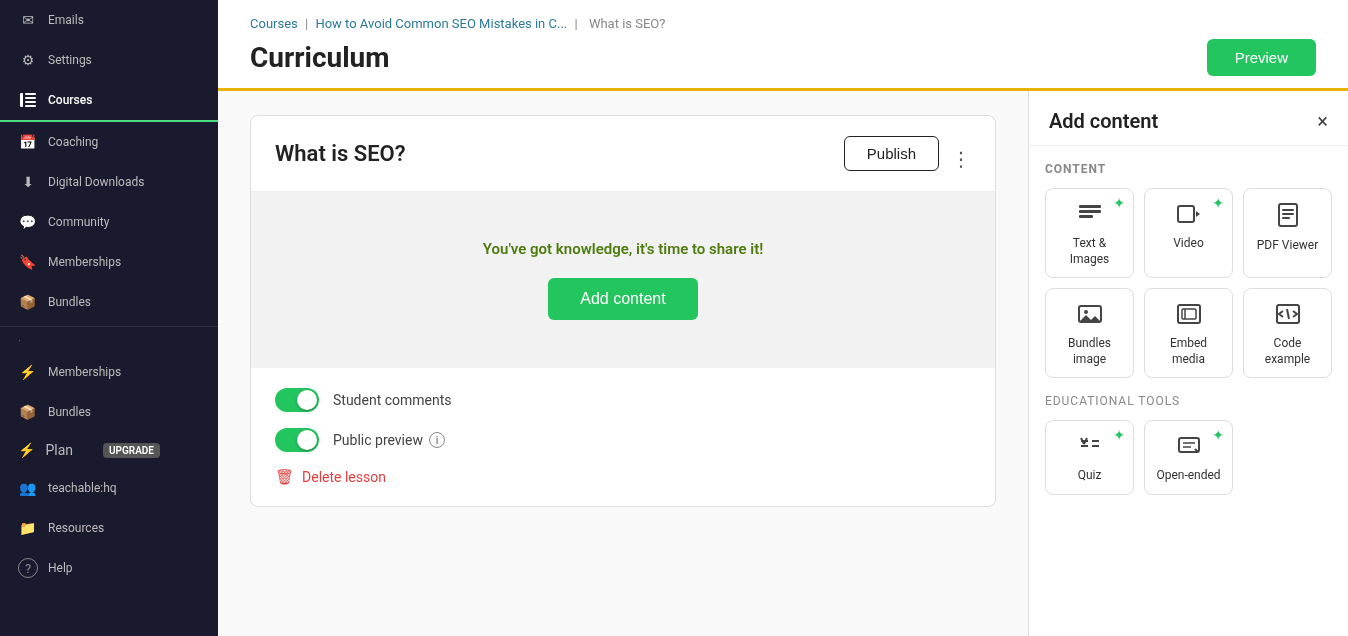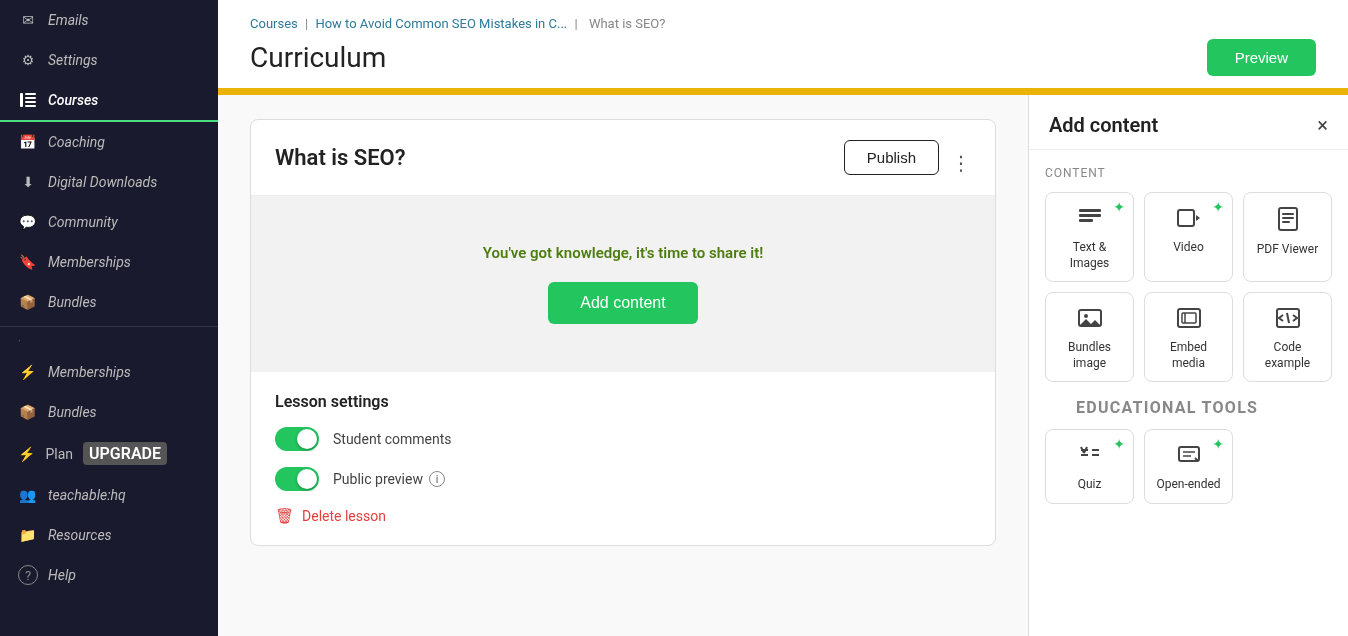"Emails" .sidebar-item .label { font-size: 14px -> 12px; font-style: italic -> none }
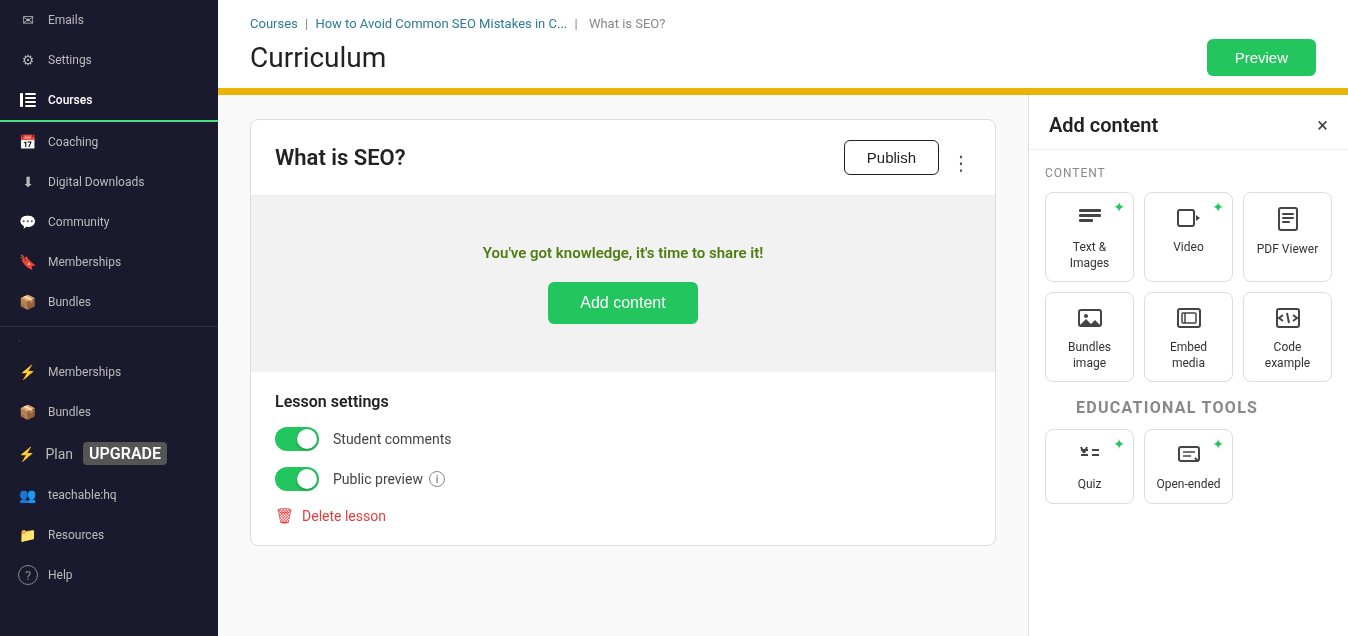"Courses | How to Avoid" .top-area { border-bottom: 7px solid #eab308 -> 3px solid #eab308 }
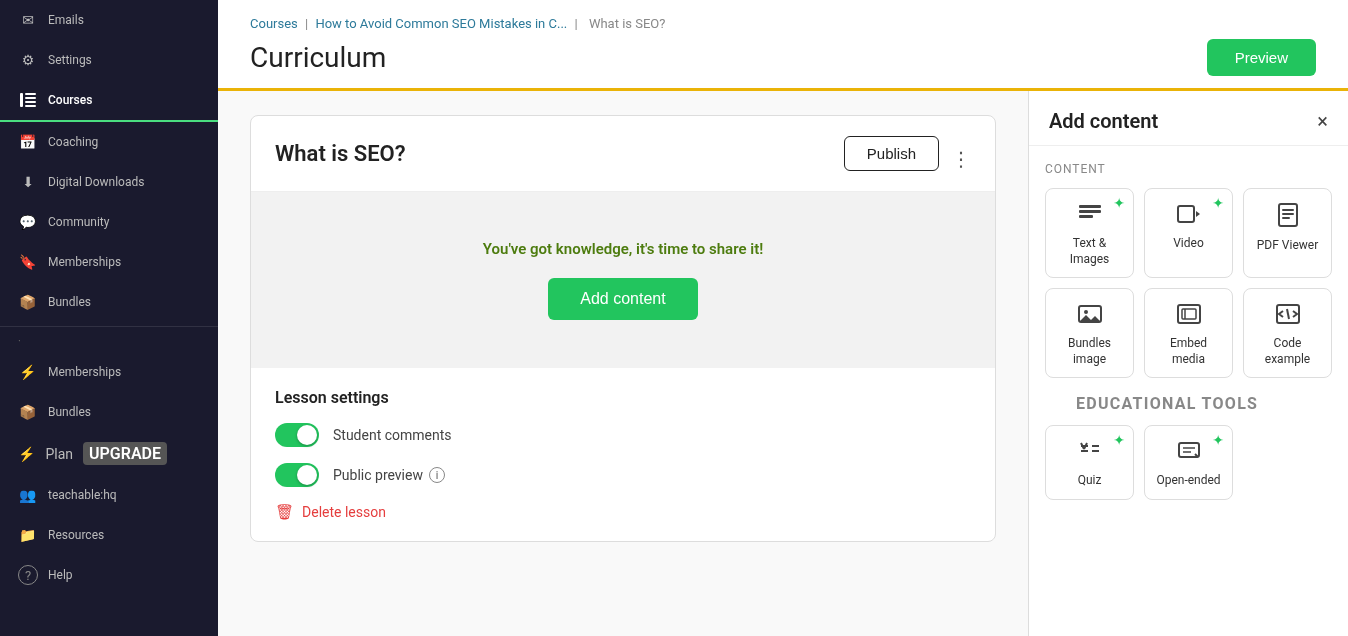"Curriculum" .page-title { font-weight: 400 -> 700 }
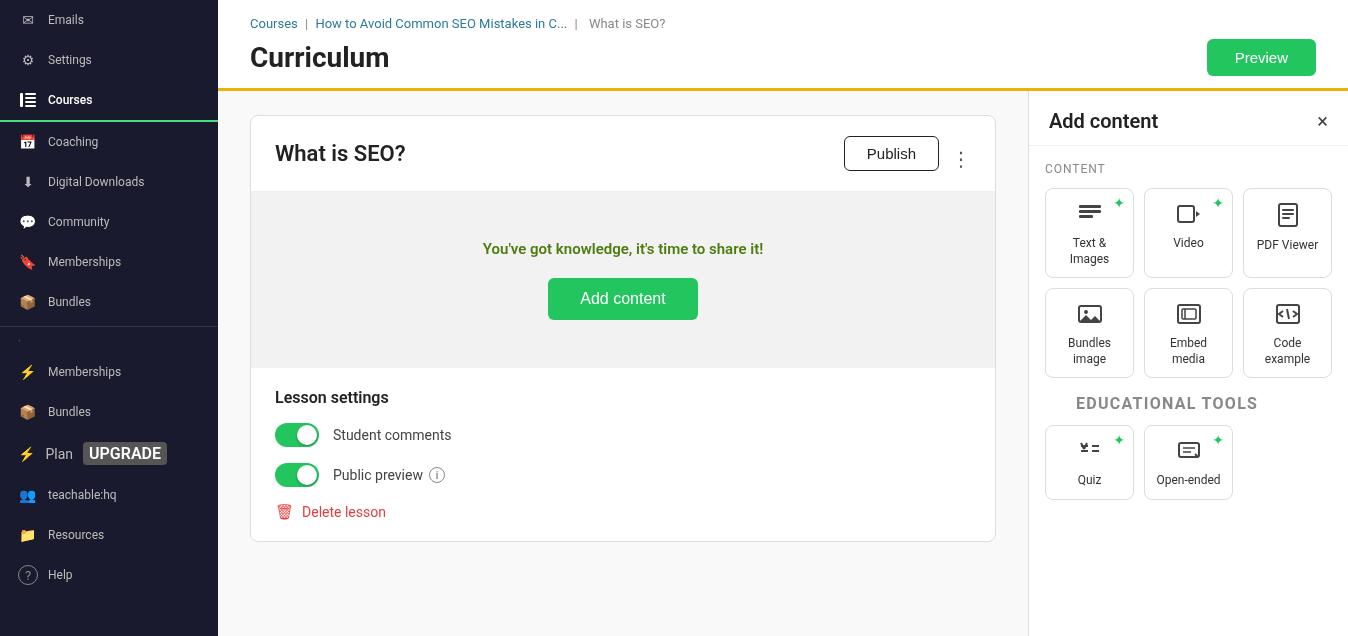"CONTENT" .content-section-label { font-weight: 400 -> 700 }
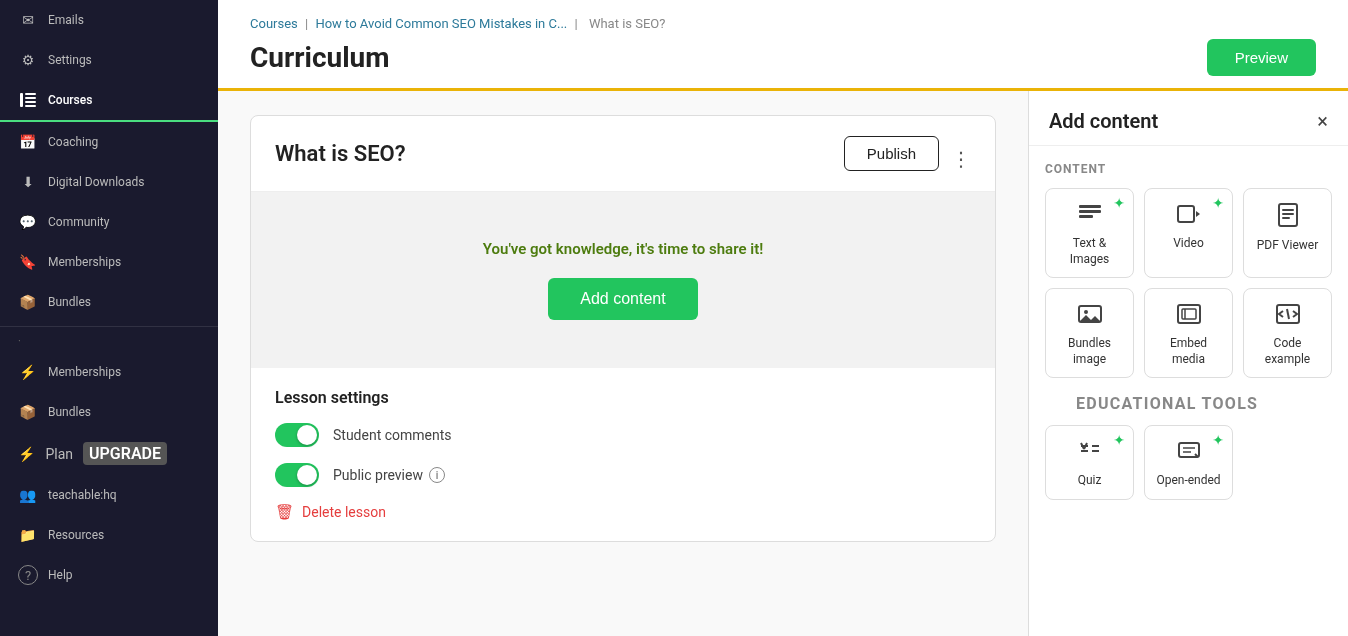"Lesson settings" div.lesson-settings-title { html: <div>Lesson settings</div> -> none }
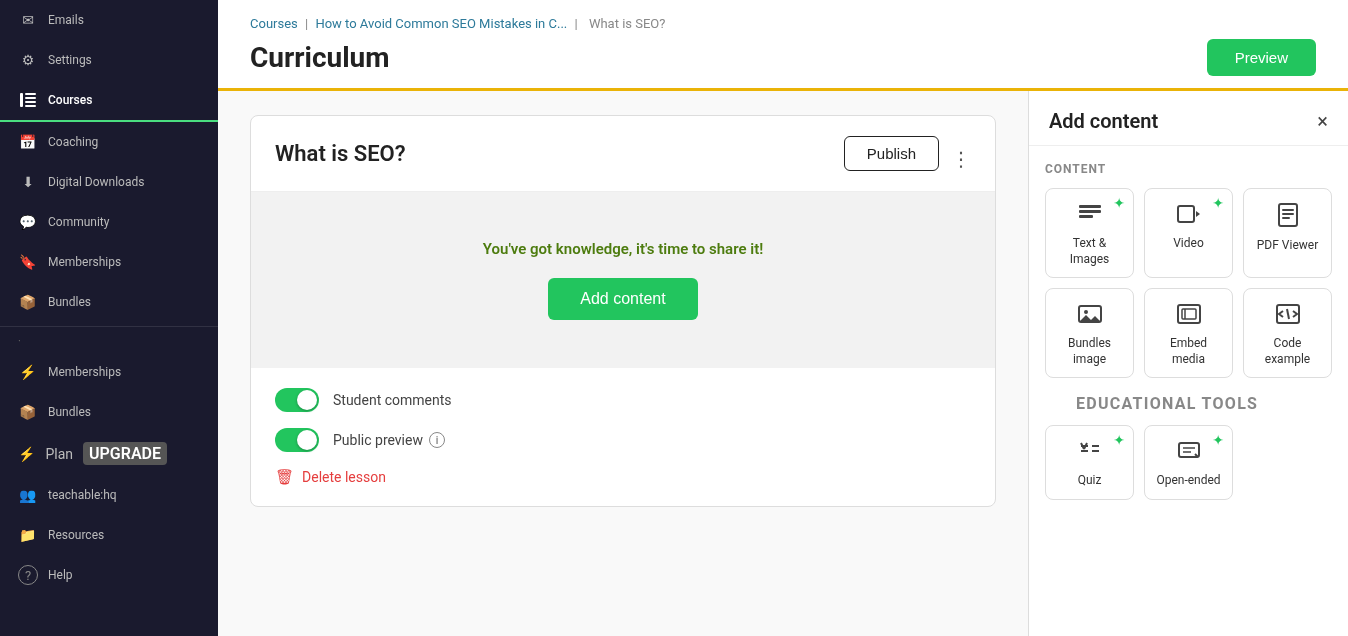"EDUCATIONAL TOOLS" .edu-section-label { font-size: 16px -> 12px; font-weight: 700 -> 400; margin-left: 31px -> none }
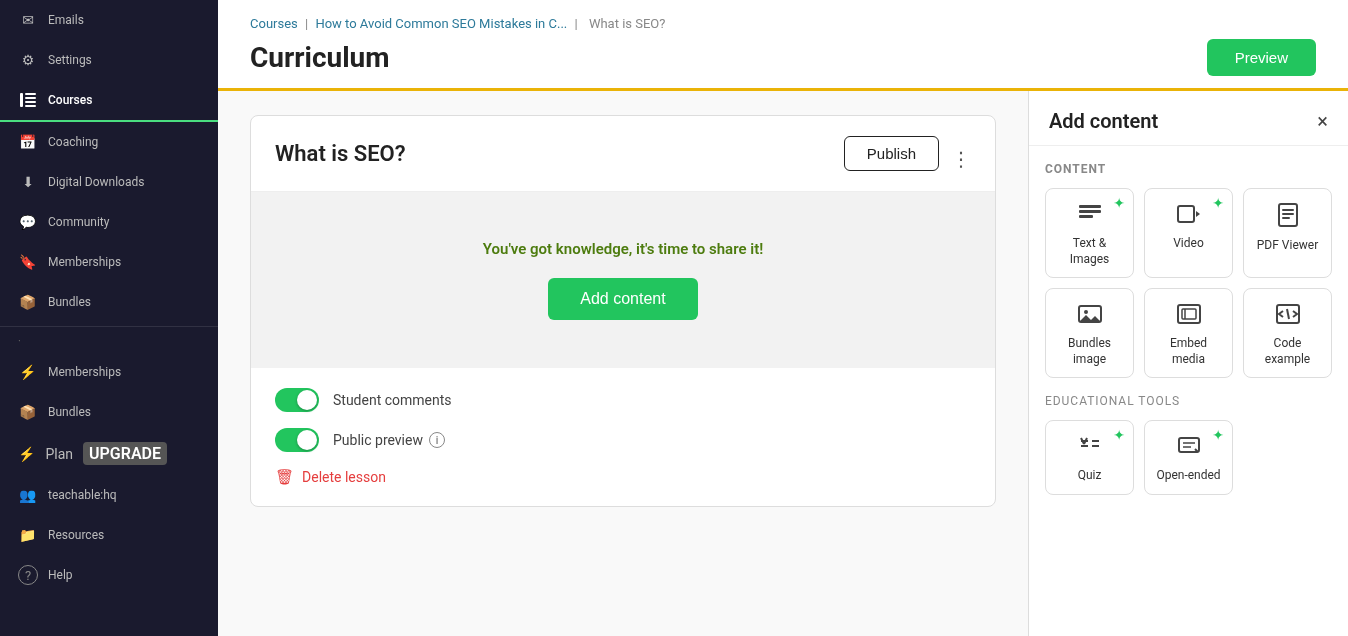"UPGRADE" .upgrade-badge { font-size: 16px -> 10px; margin-left: 0 -> 20px }
